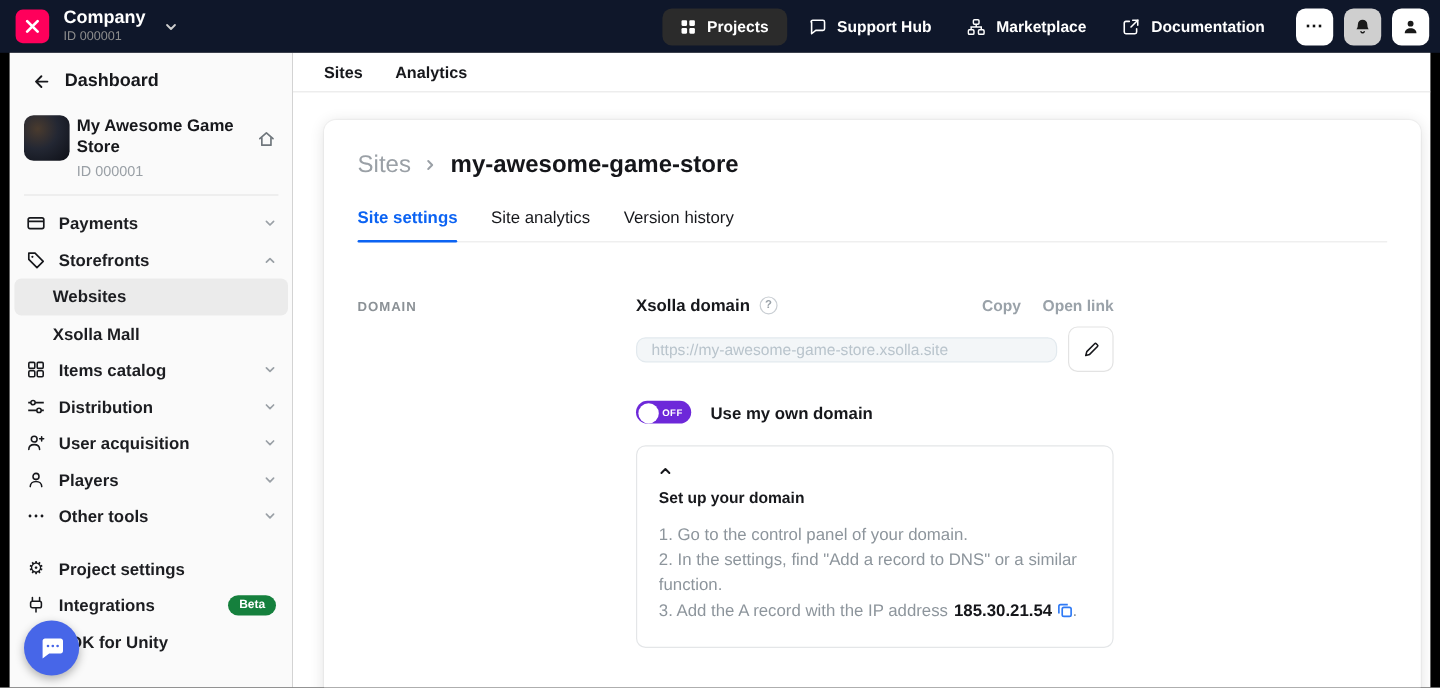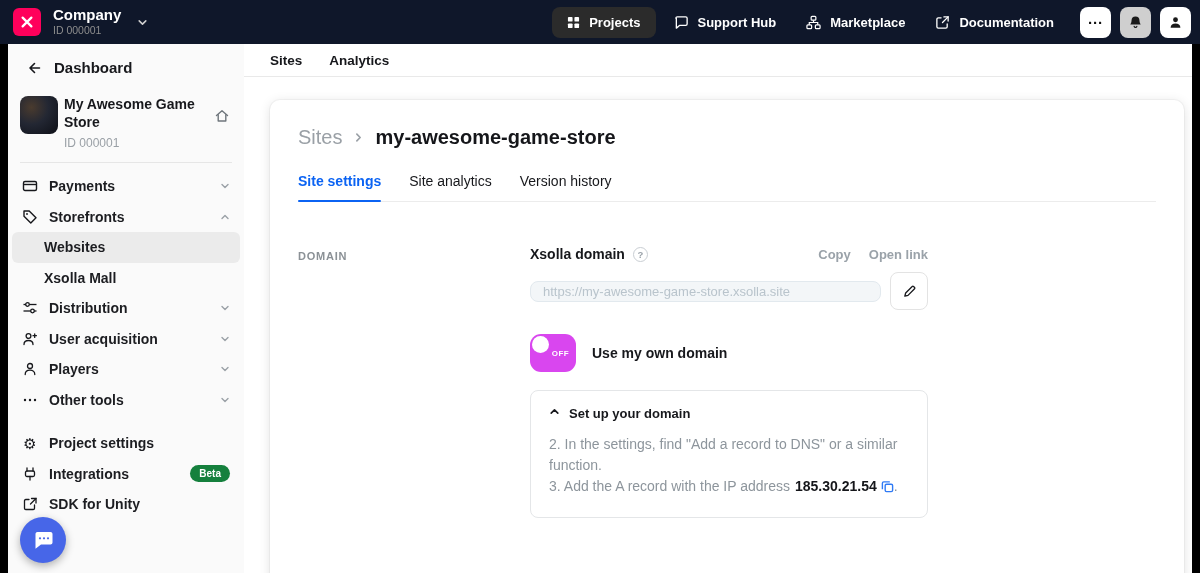"Items catalog" div.nav-item { html: none -> <div> <span> <svg> <rect></rect> <rect></rect> <rect></rect> <rect></rect> </svg> </span> <span>Items catalog</span> <span> <svg> <polyline></polyline> </svg> </span> </div> }
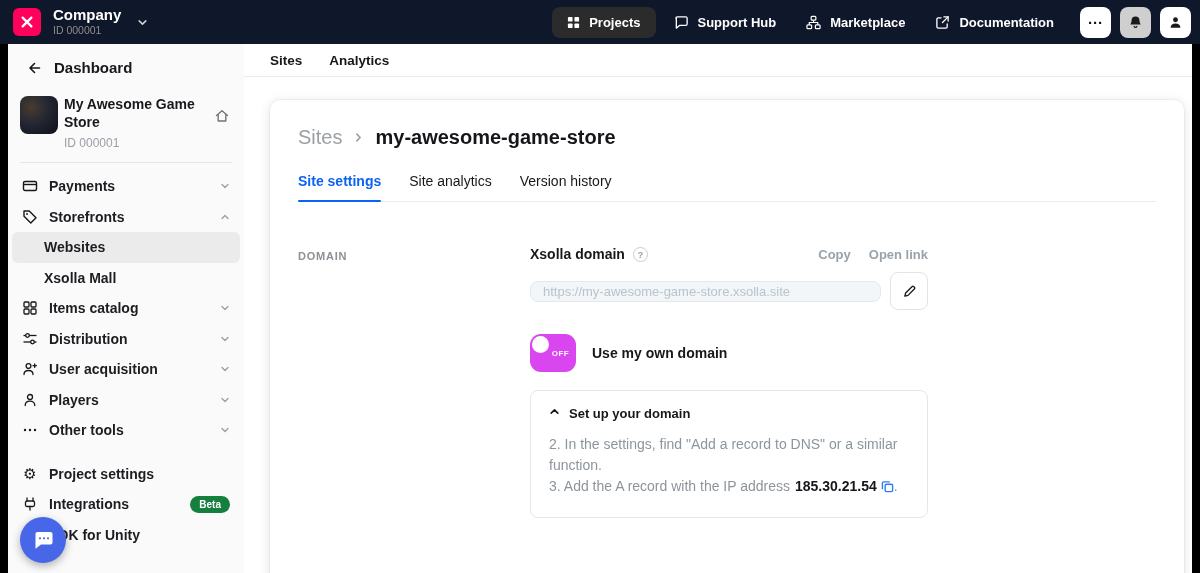"OFF" .toggle { background: #d946ef -> #6d28d9; height: 38px -> 19px }
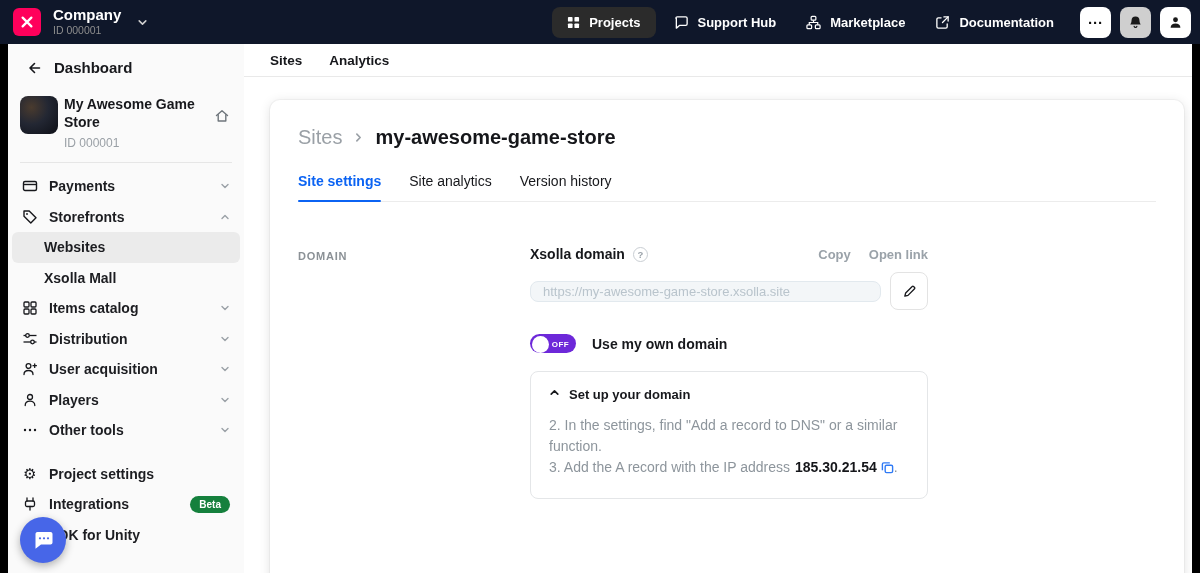"Set up your domain" .setup-head { flex-direction: none -> column }
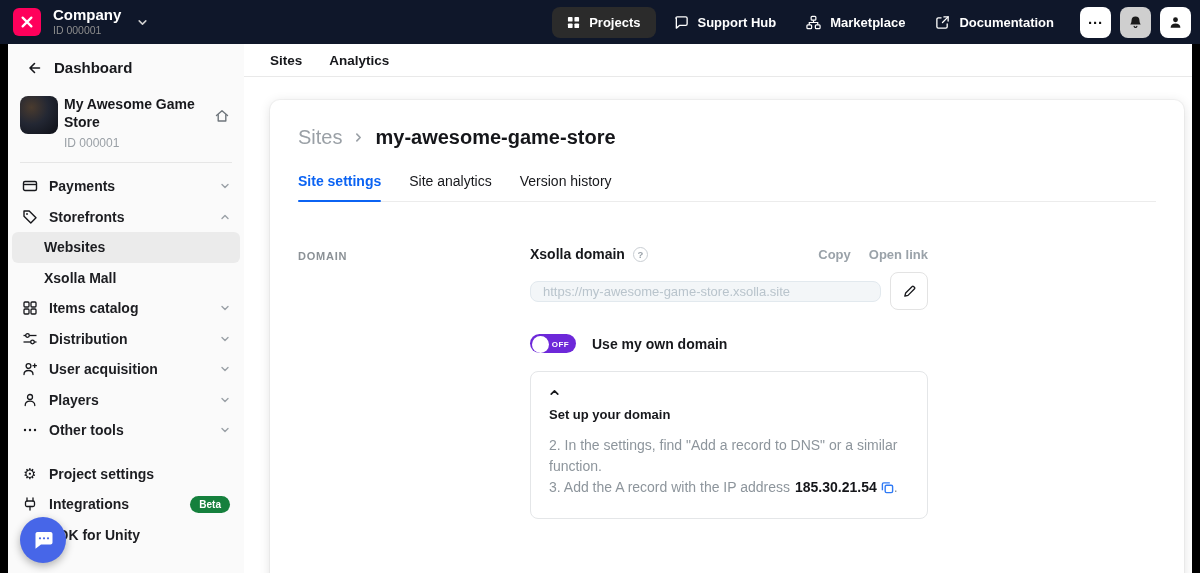"1. Go to the control" div { html: none -> <div>1. Go to the control panel of your domain.</div> }
